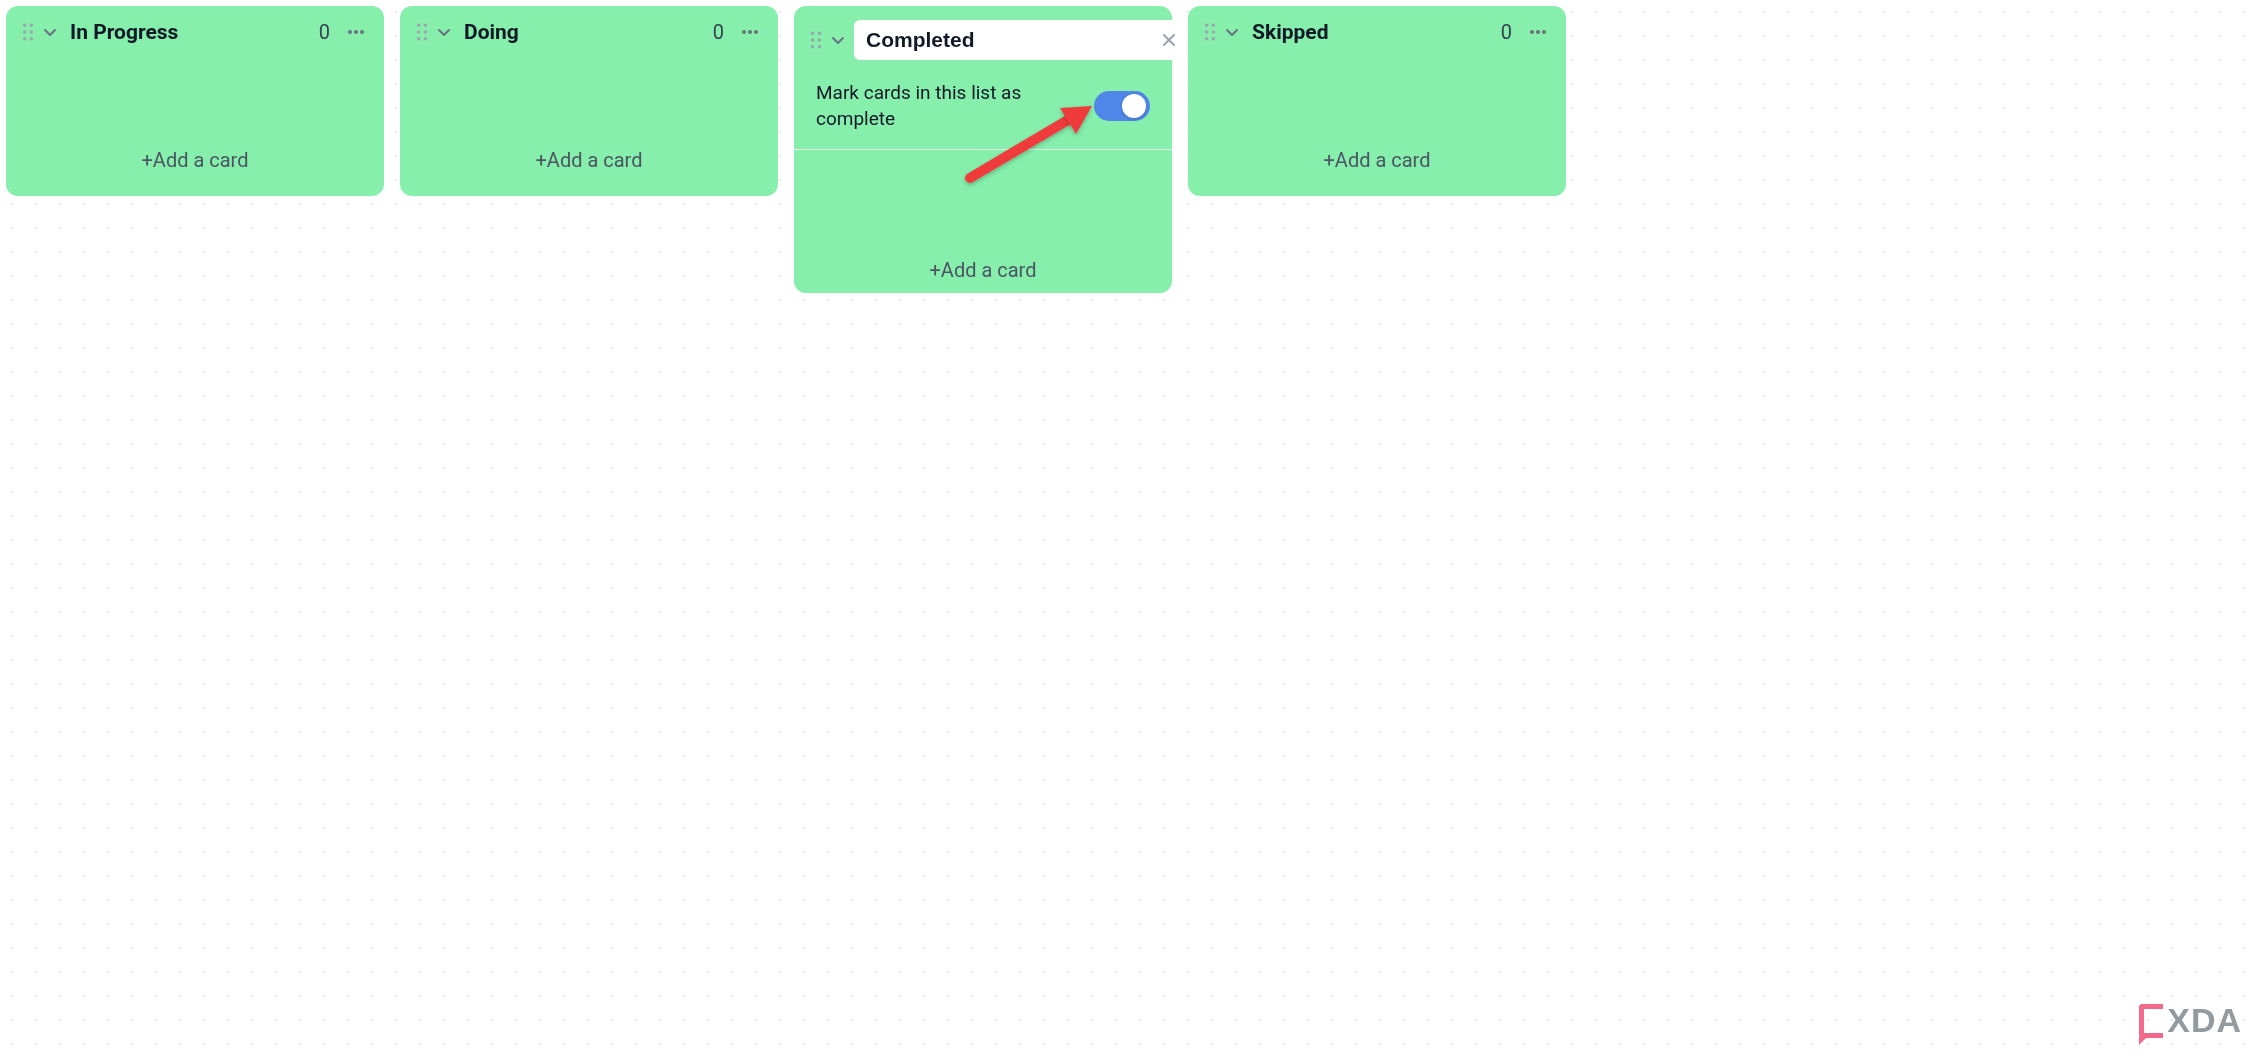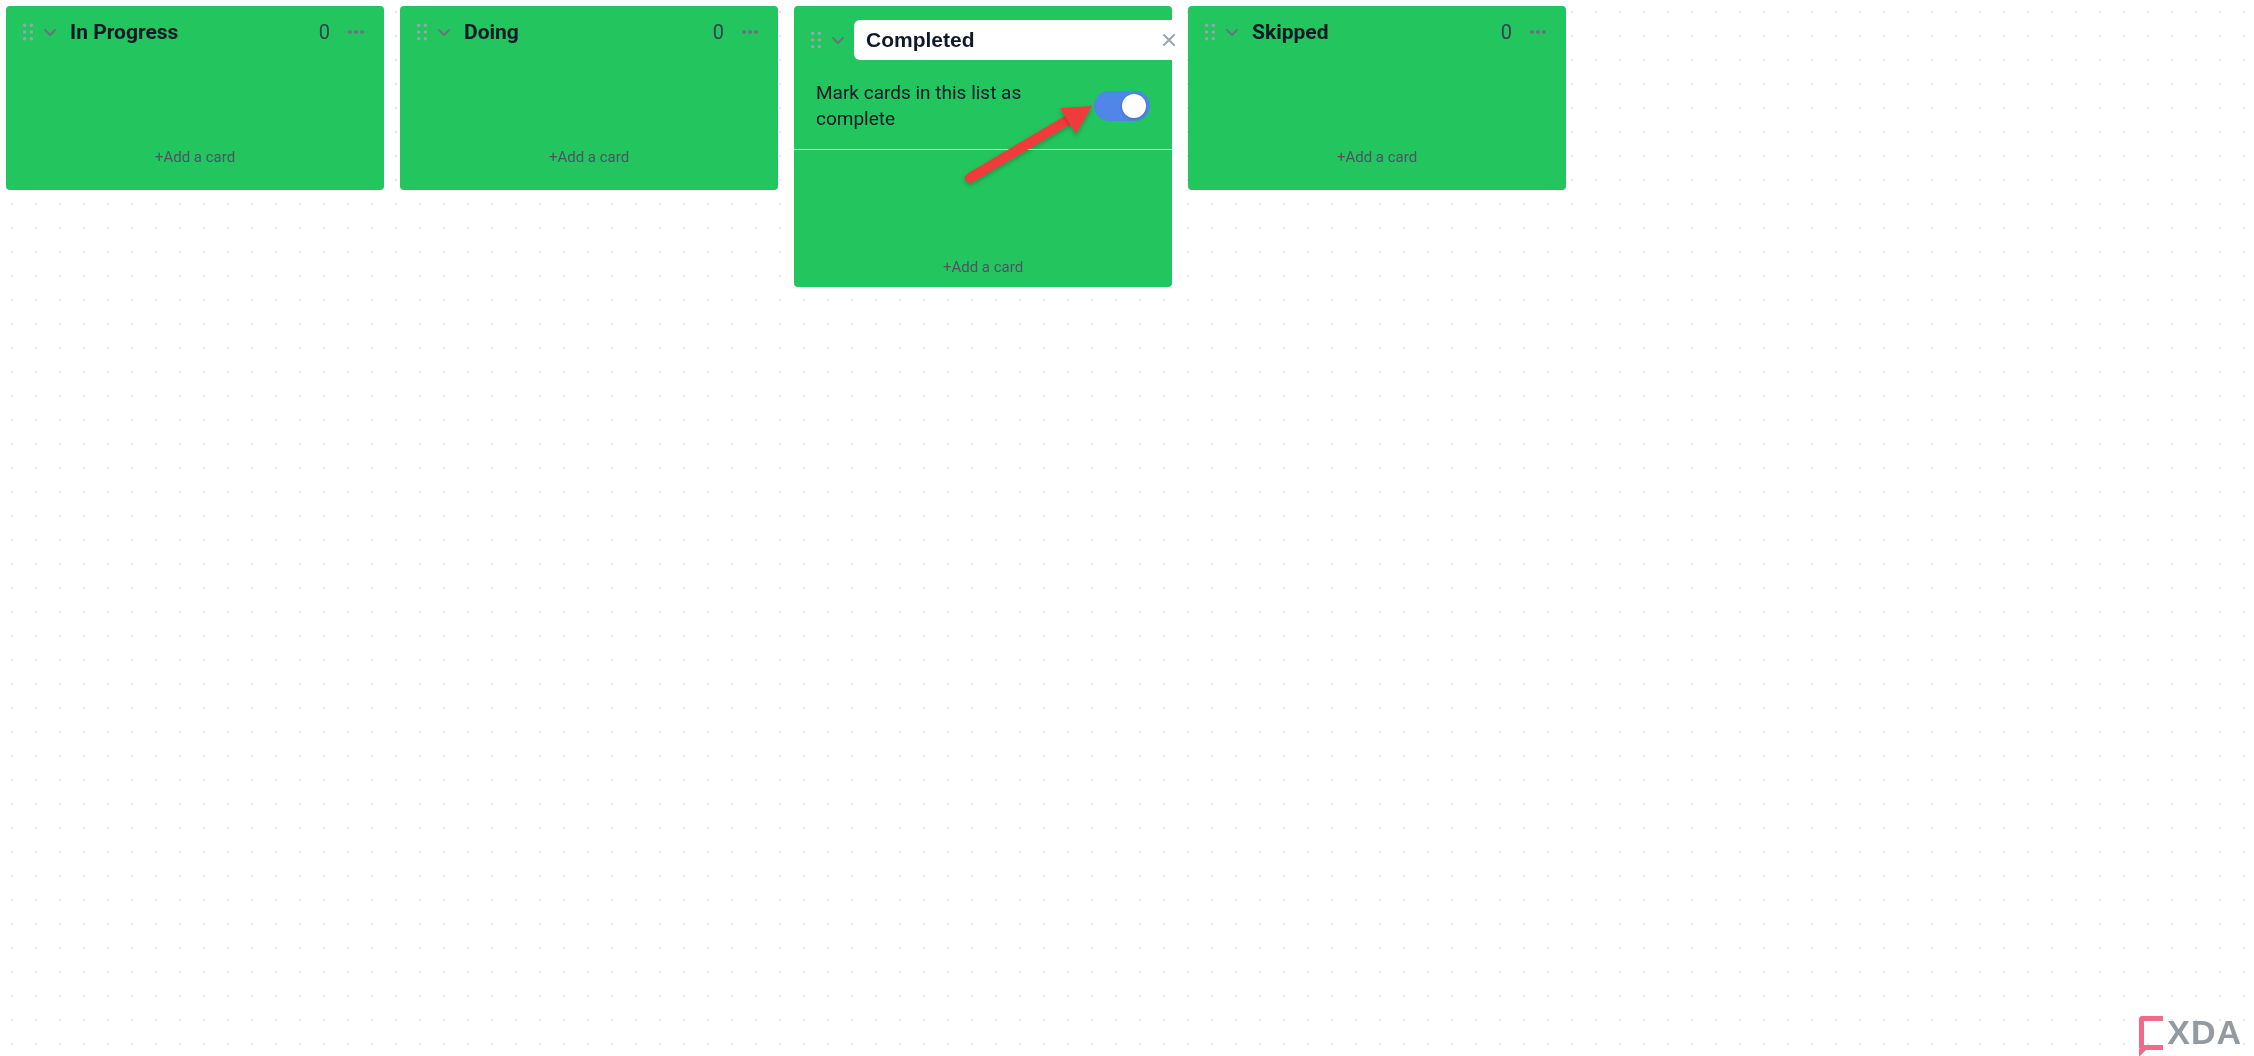"In Progress" .list { background: #22c55e -> #86efac; border-radius: 4px -> 12px }
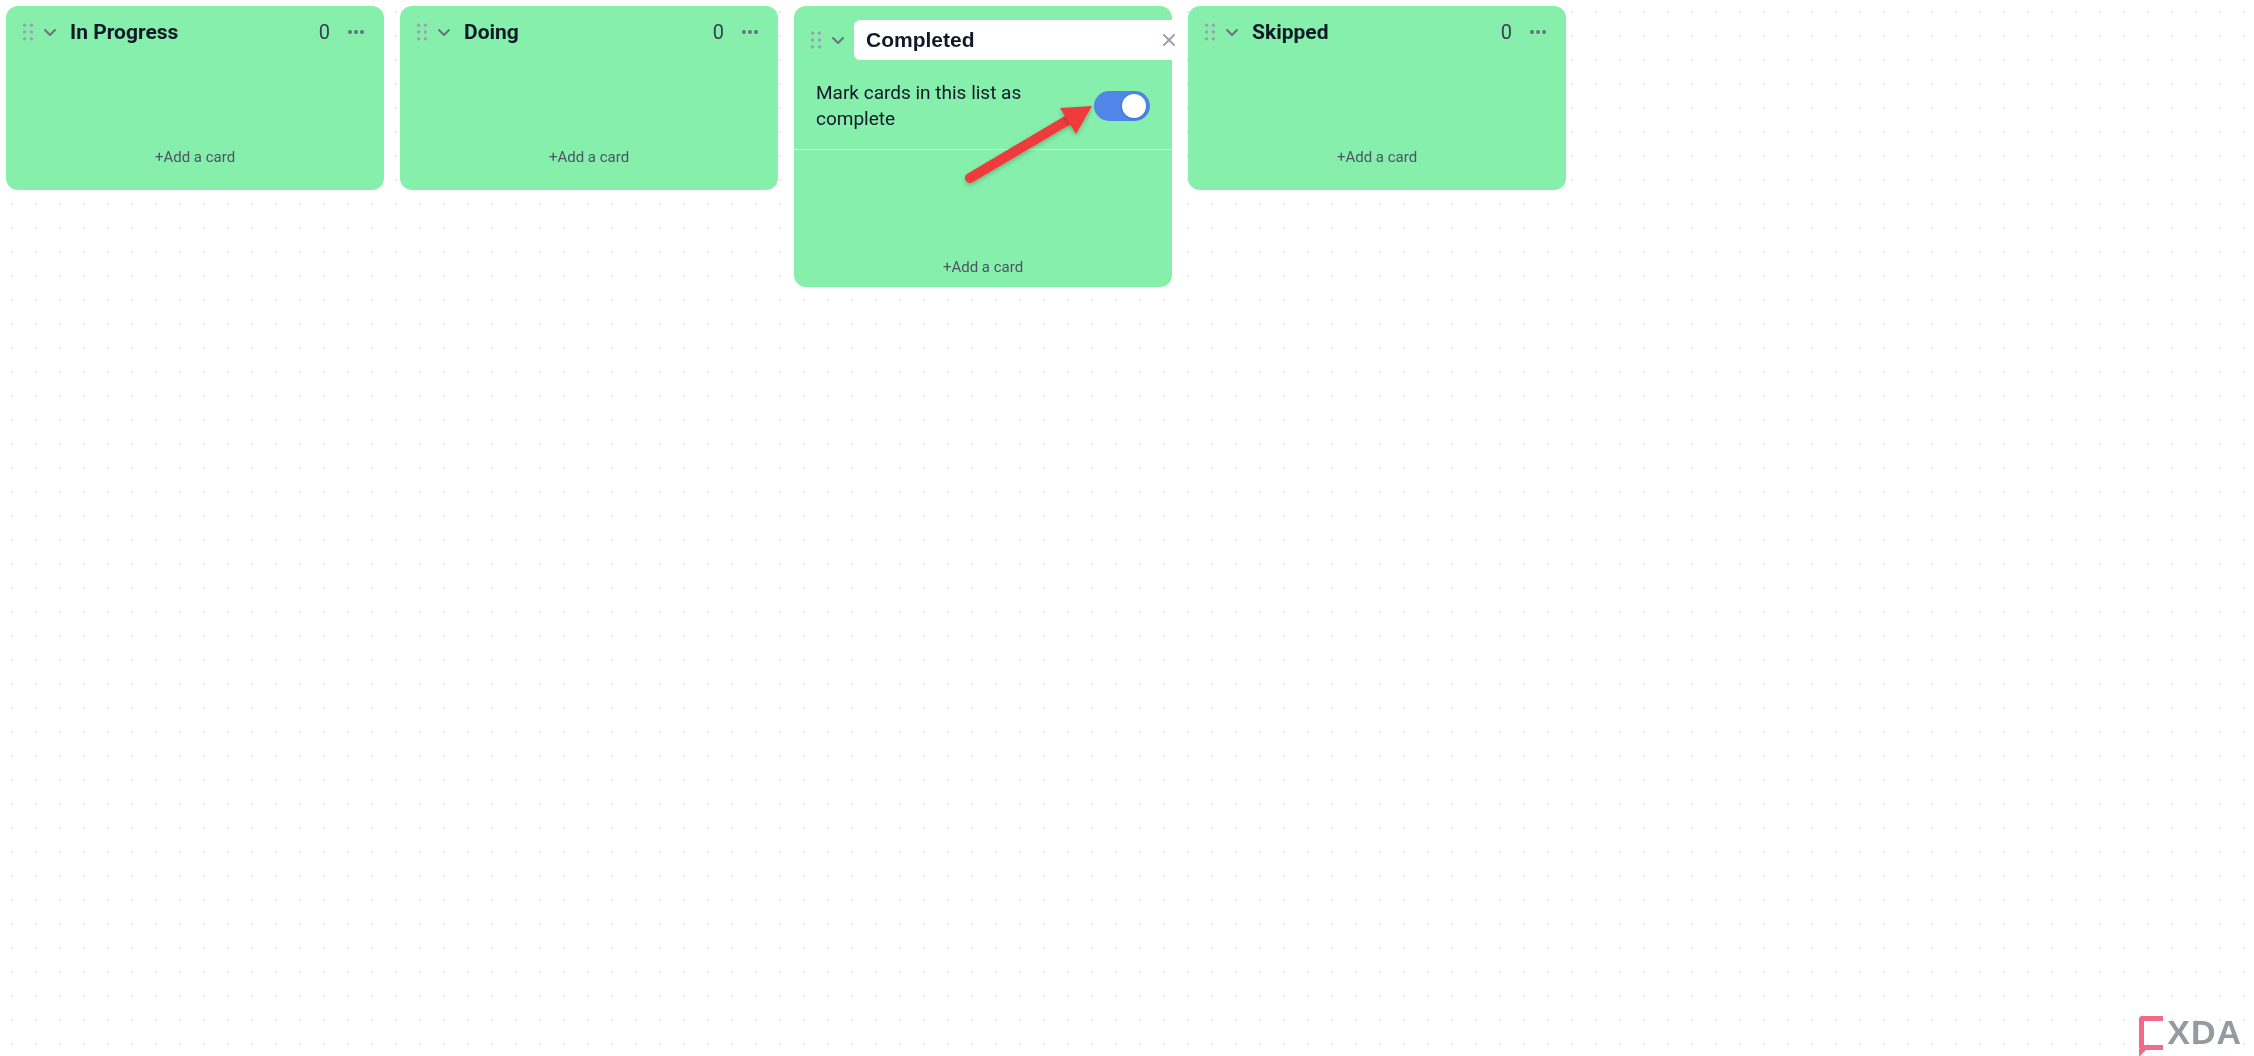"+Add a card" .add-card { font-size: 15px -> 20px }
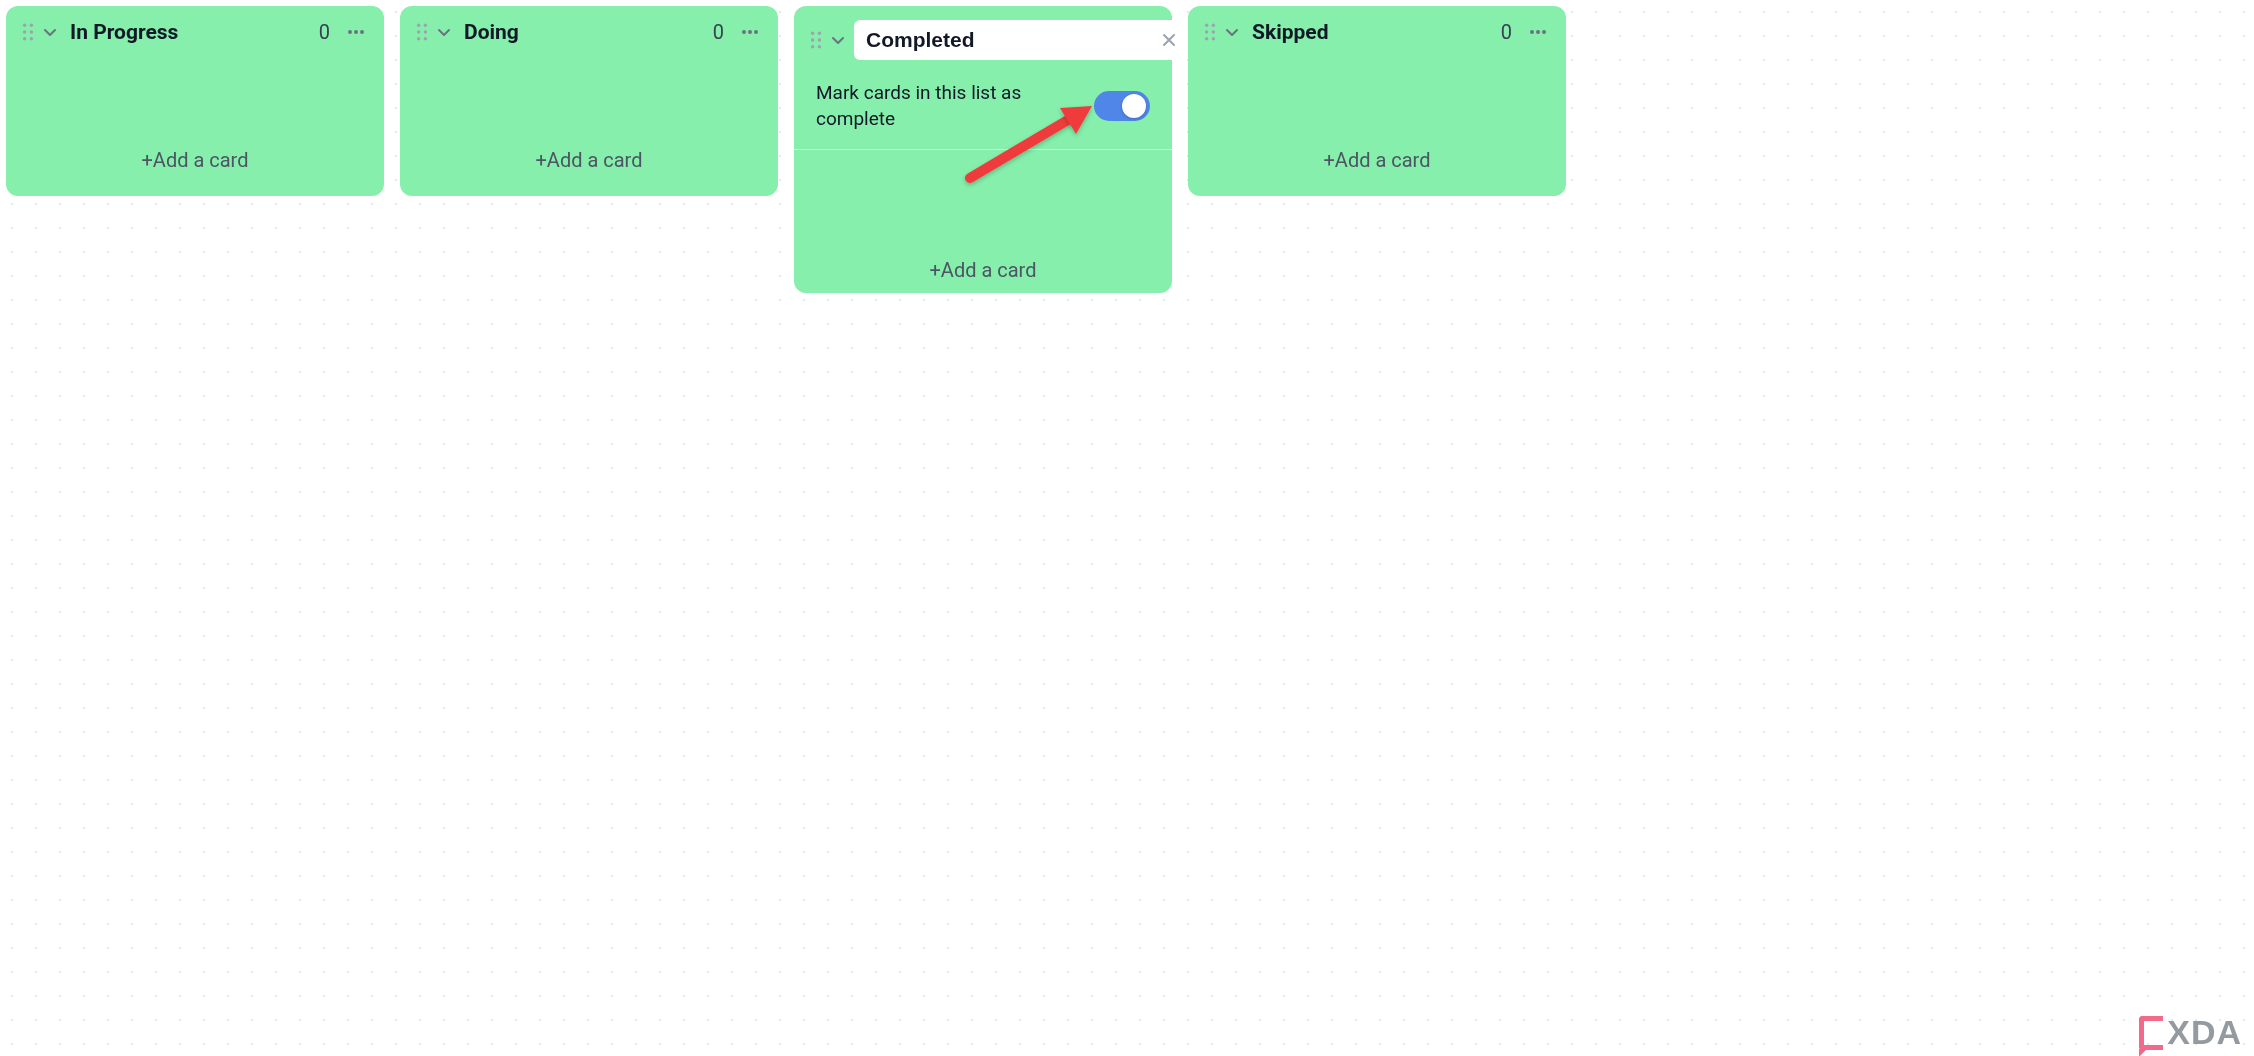"XDA" .watermark { bottom: 4px -> 16px }
